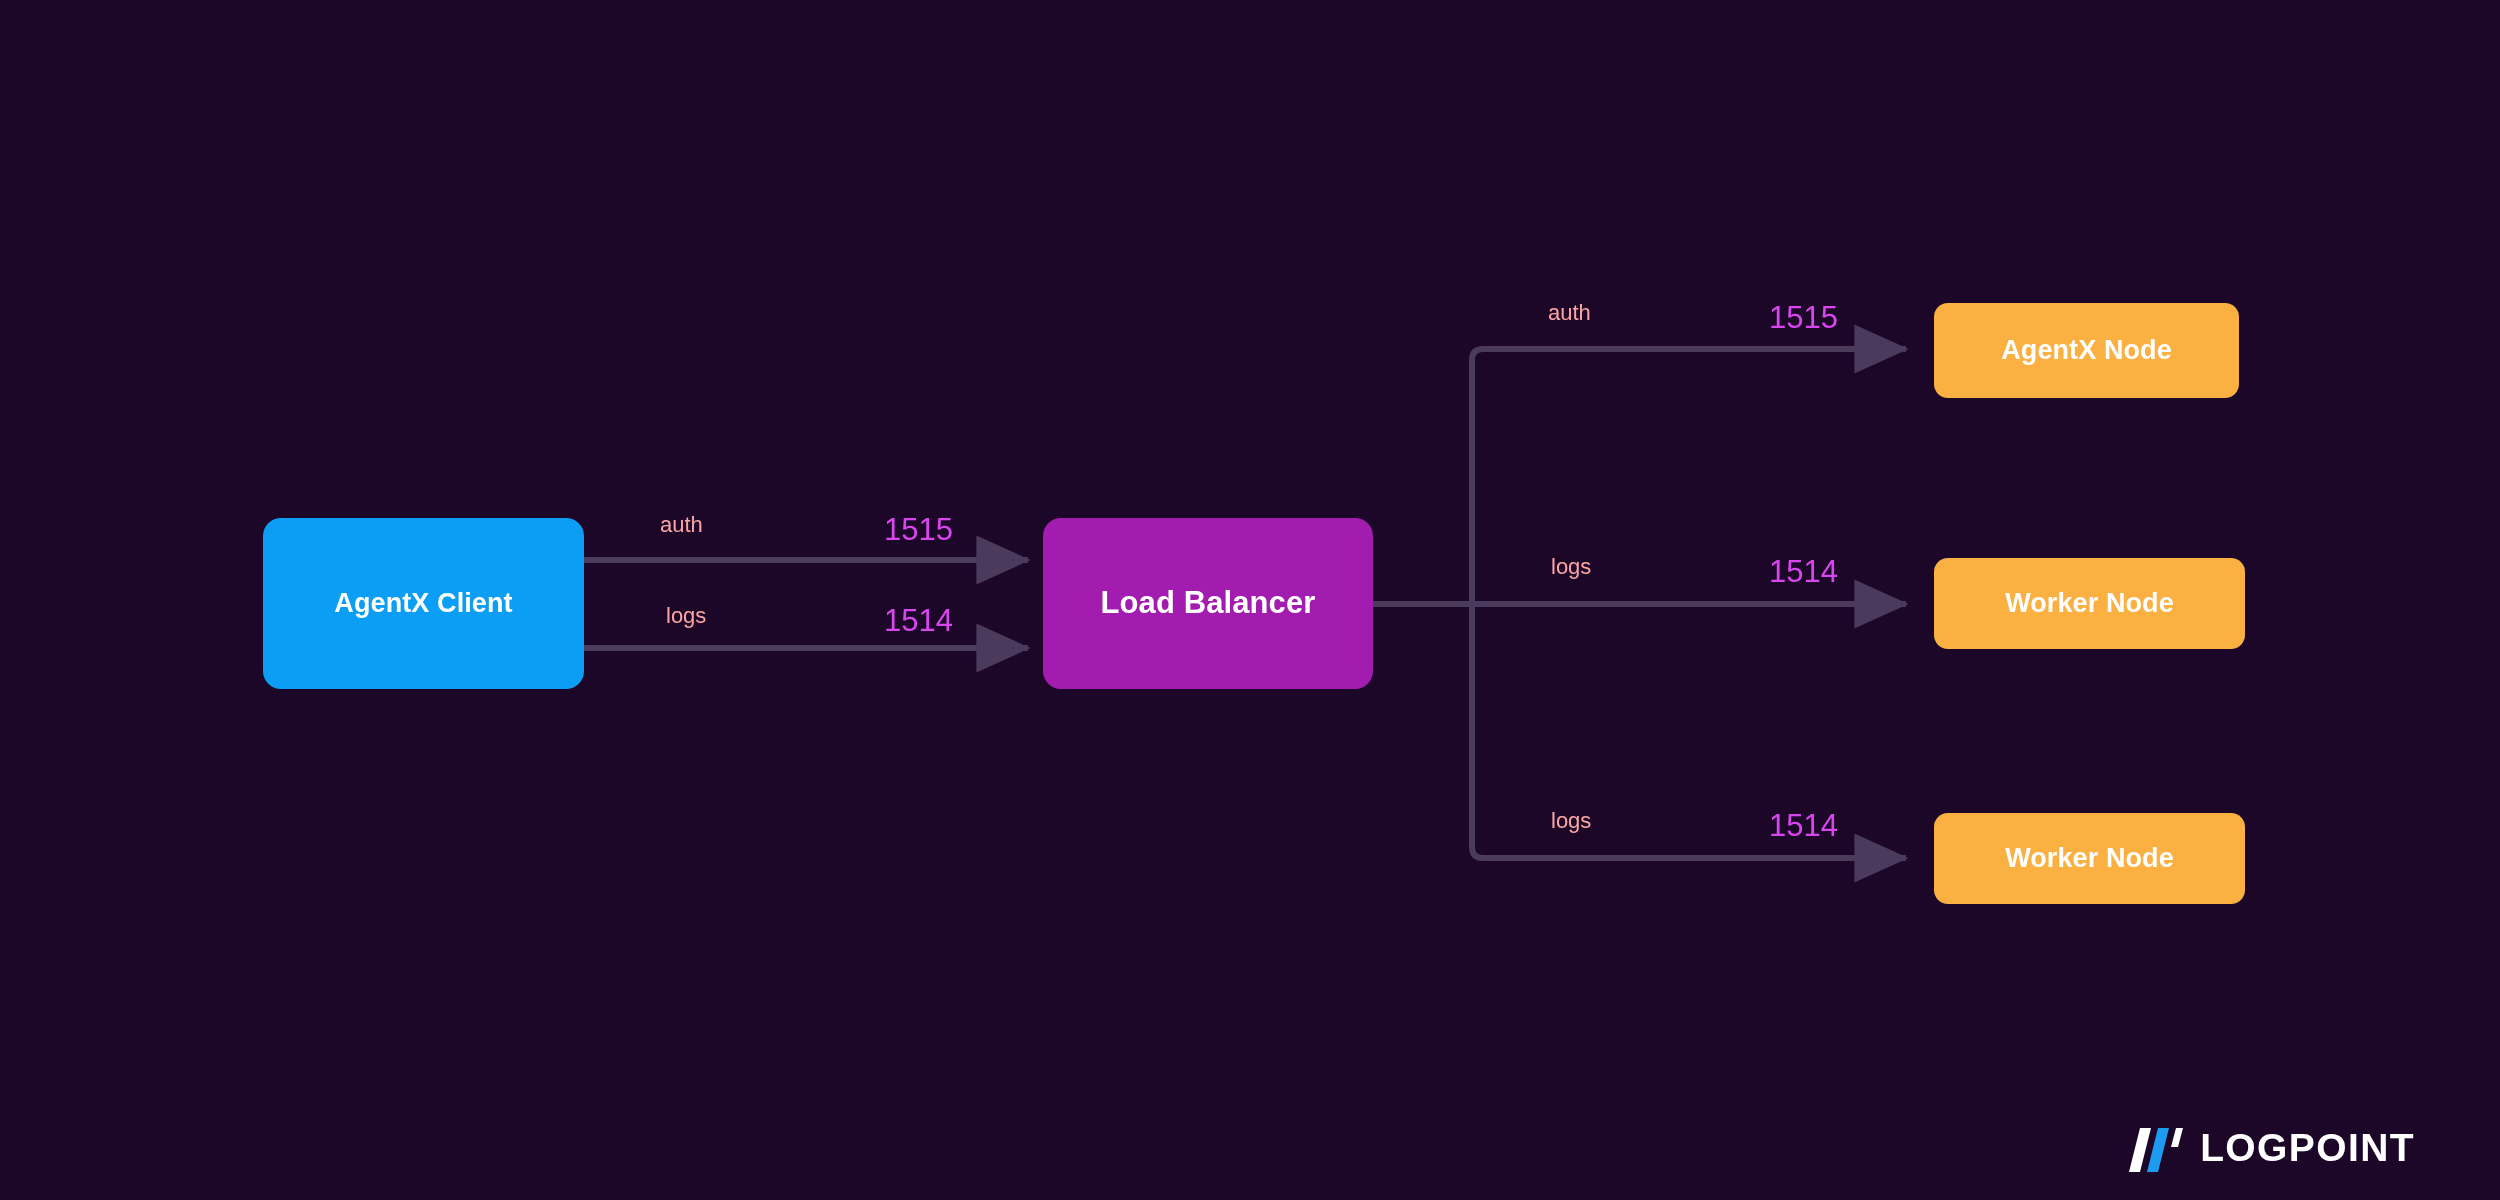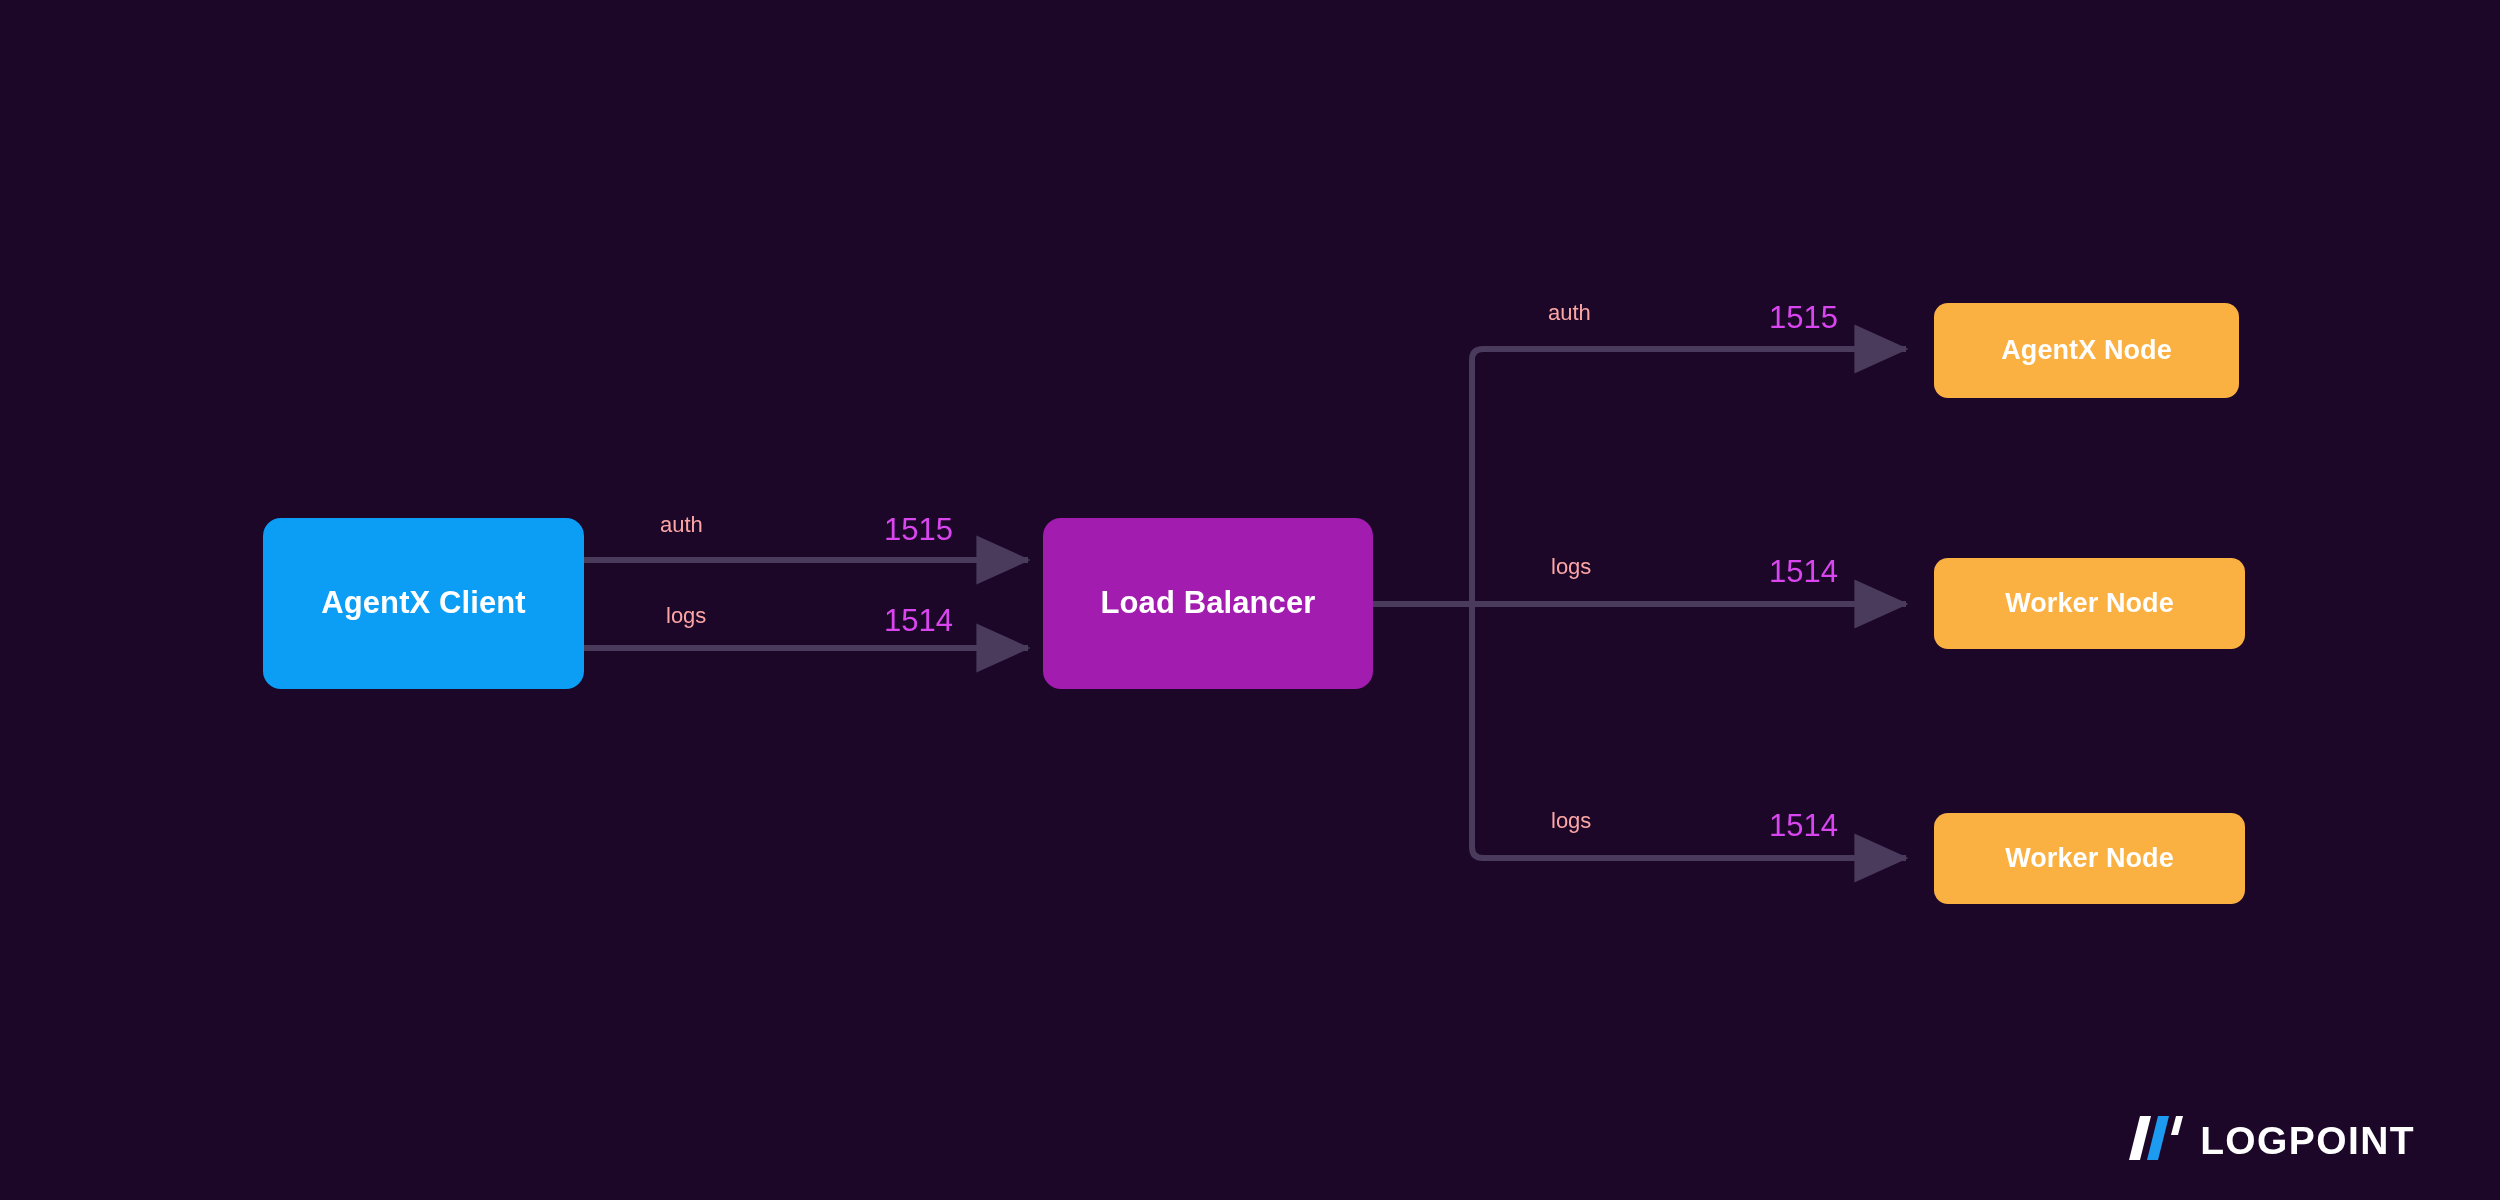"AgentX Client" .node-client { font-size: 31px -> 27px }
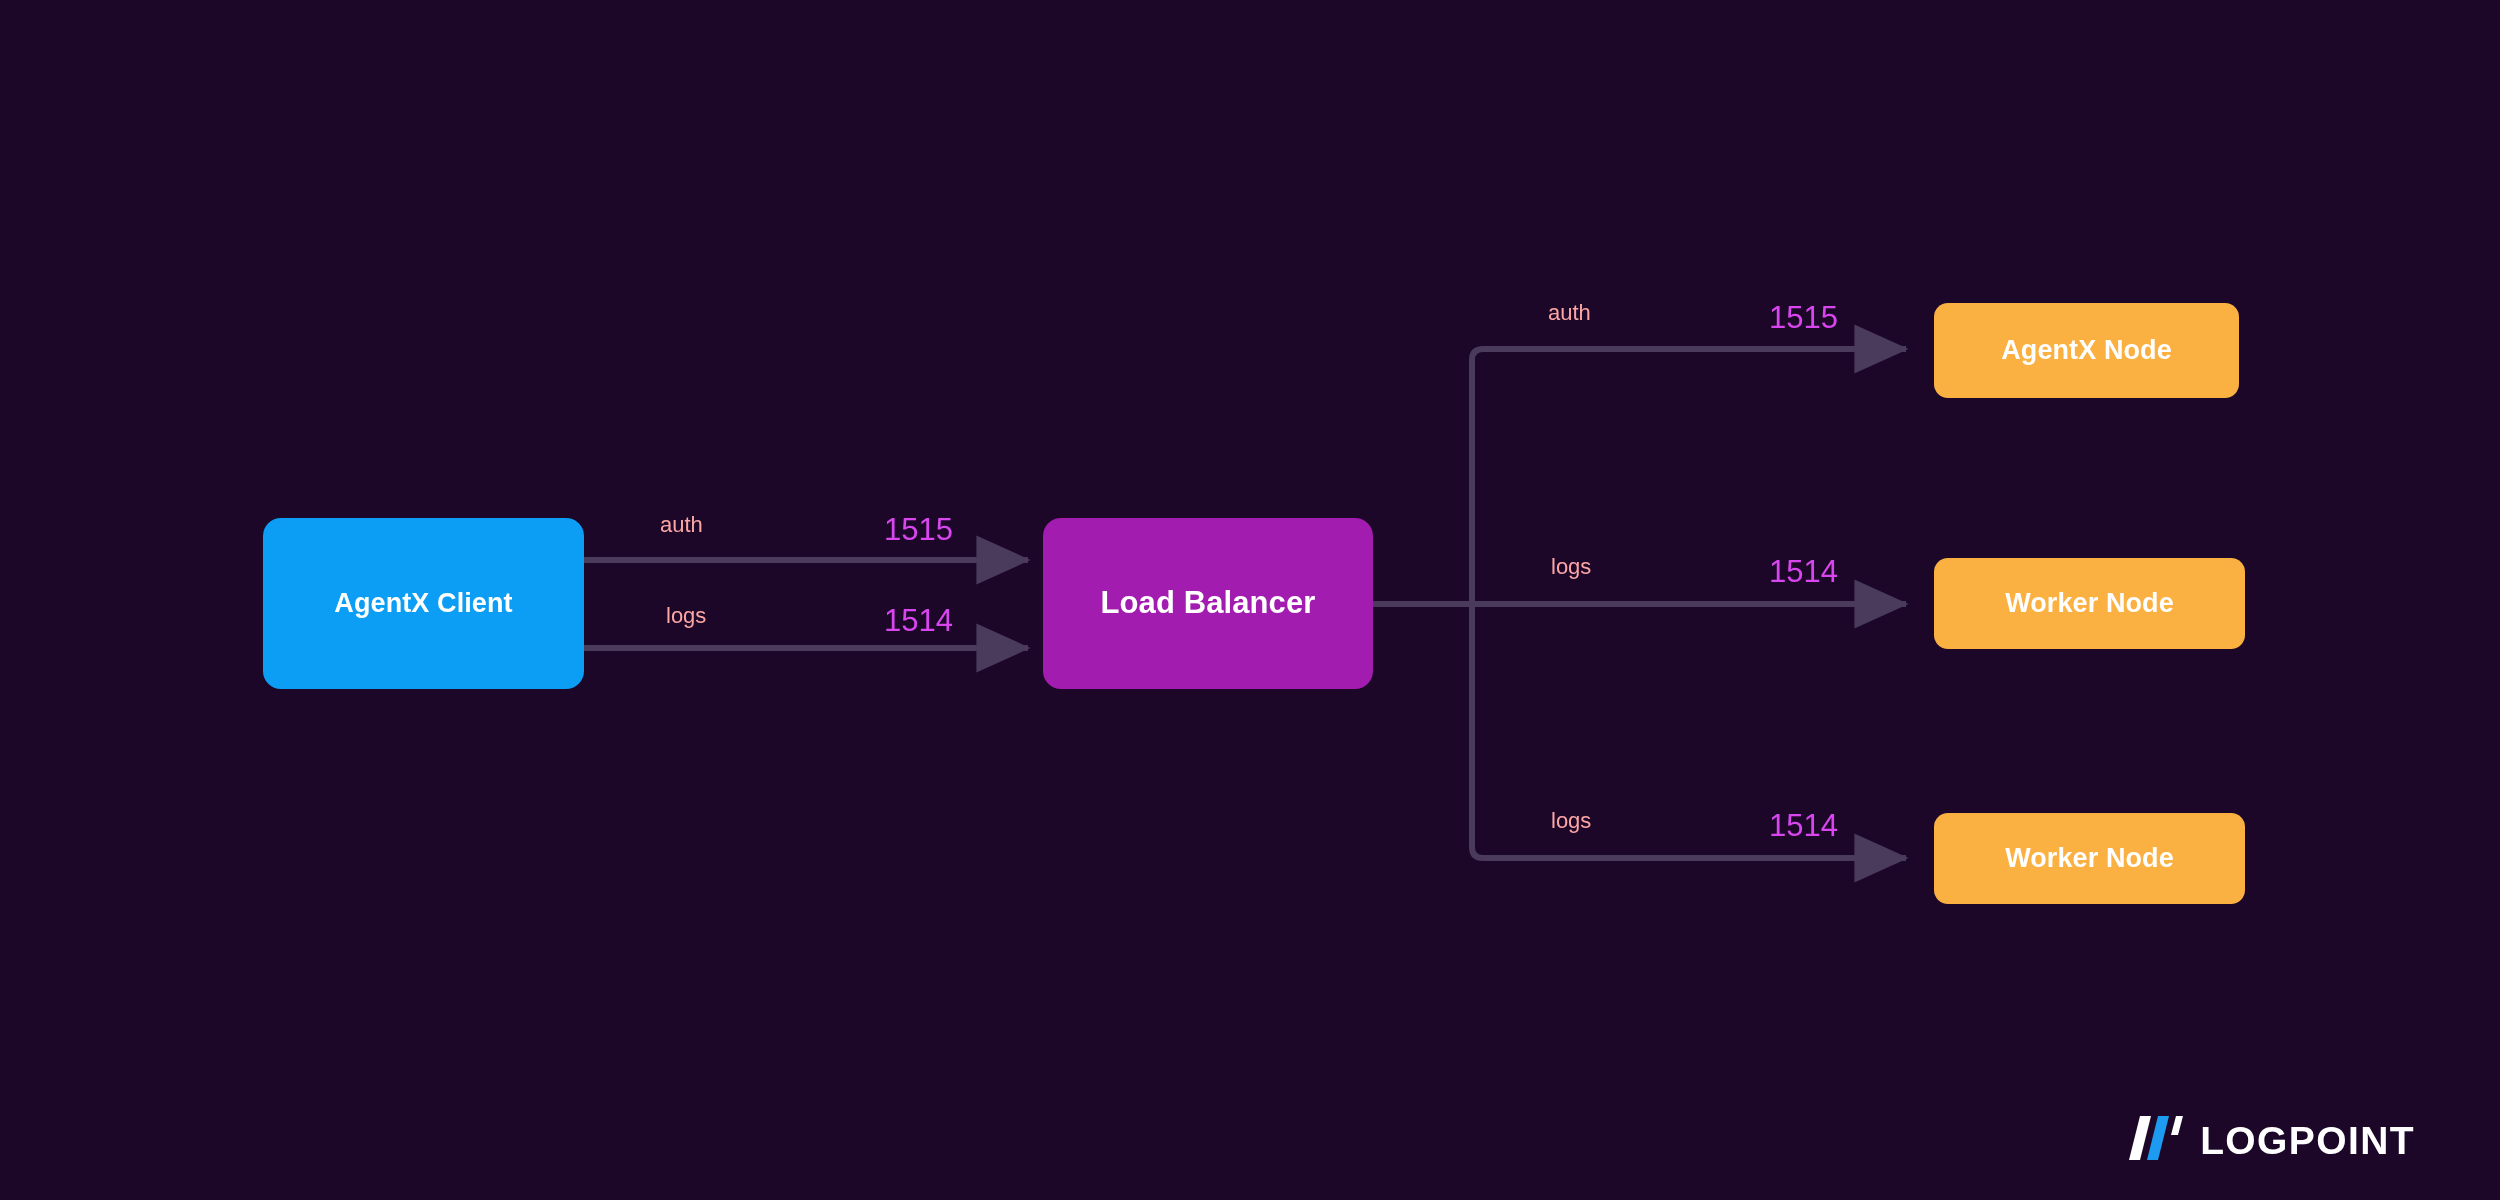"LOGPOINT" #logo { align-items: flex-end -> flex-start; bottom: 40px -> 28px }
